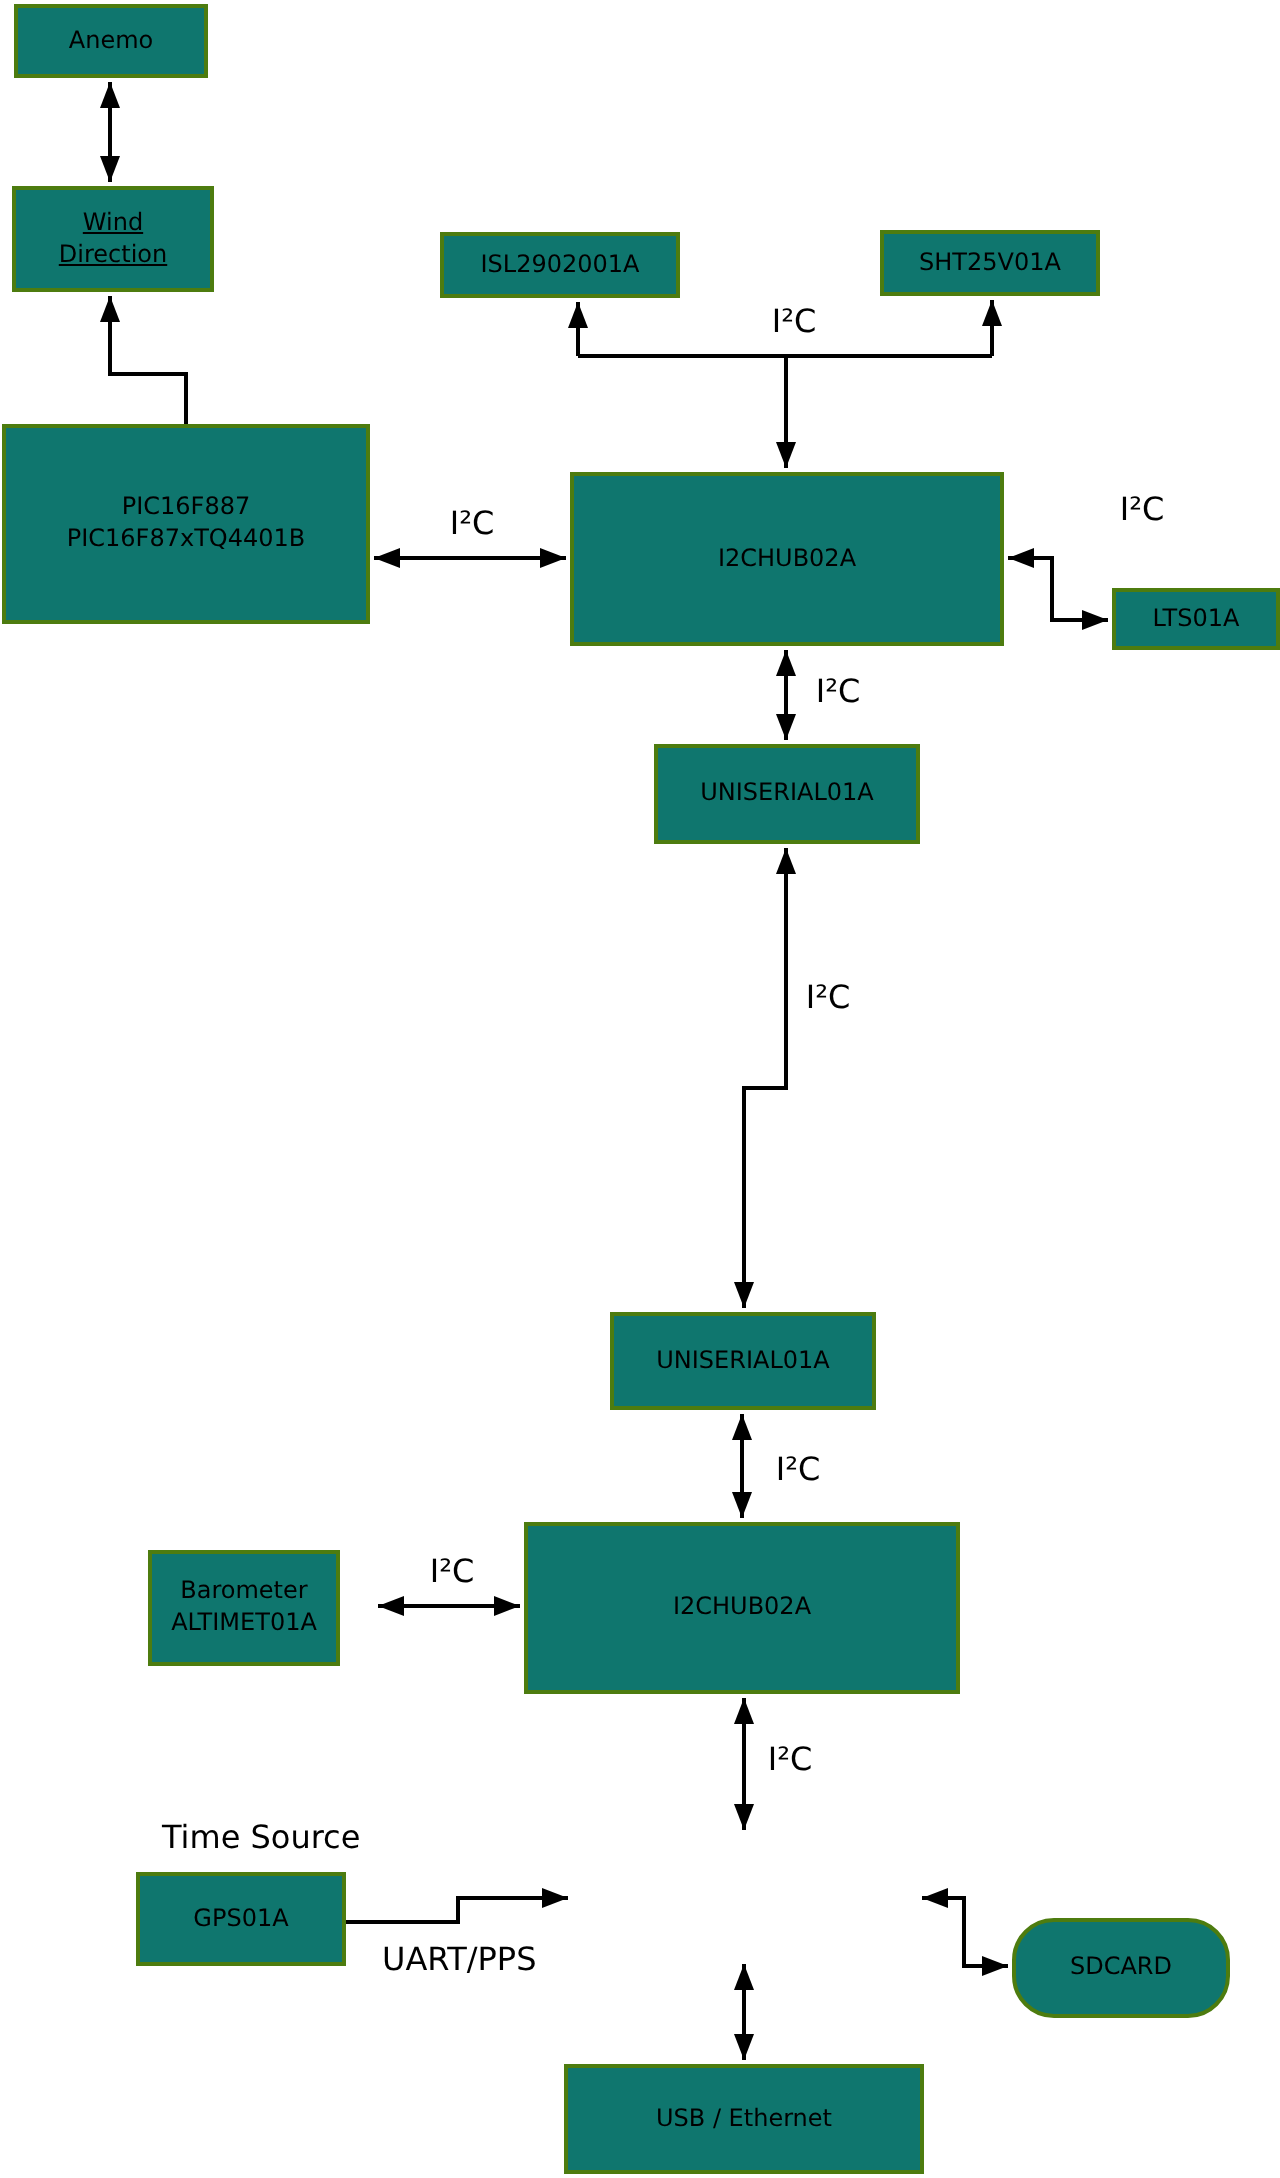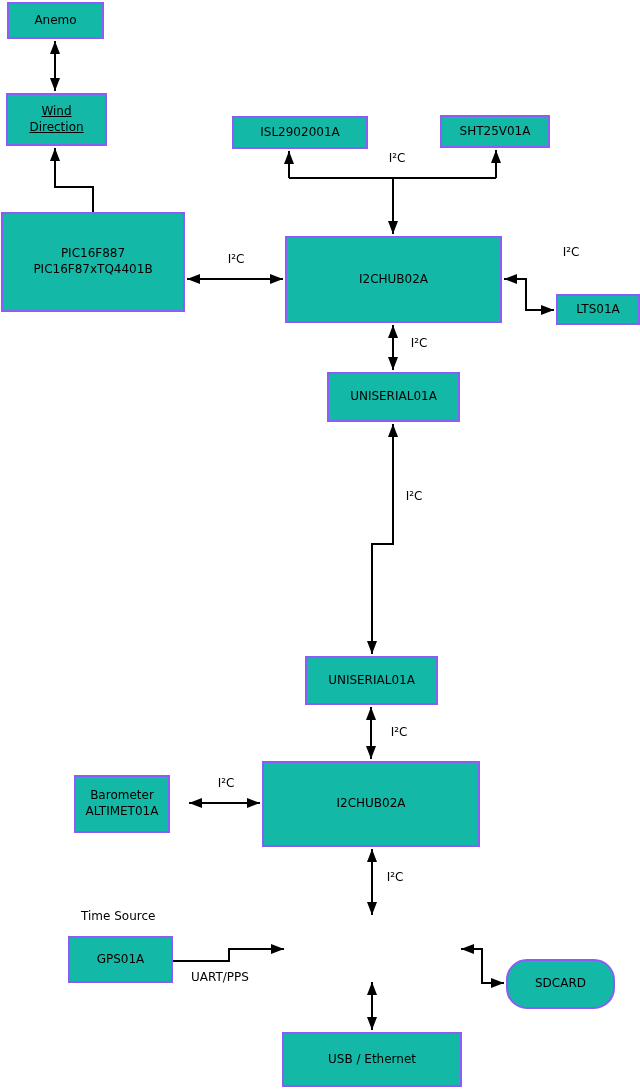"Anemo" .box { background: #14b8a6 -> #0f766e; border: 2px solid #8b5cf6 -> 2px solid #4d7c0f }
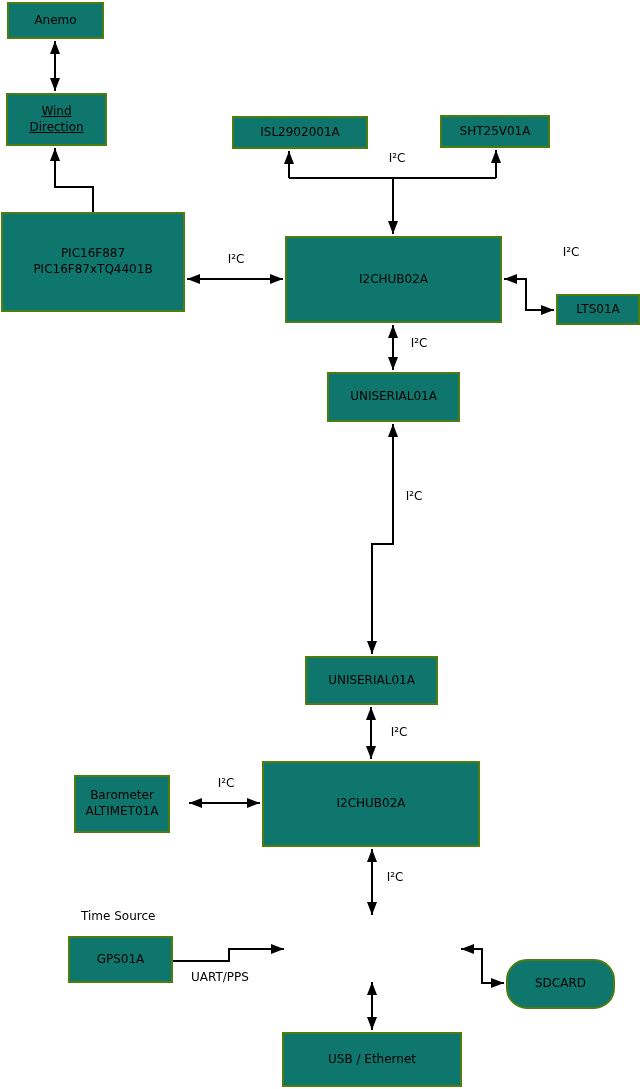"ISL2902001A" div.box { left: 232px -> 220px; width: 136px -> 120px }
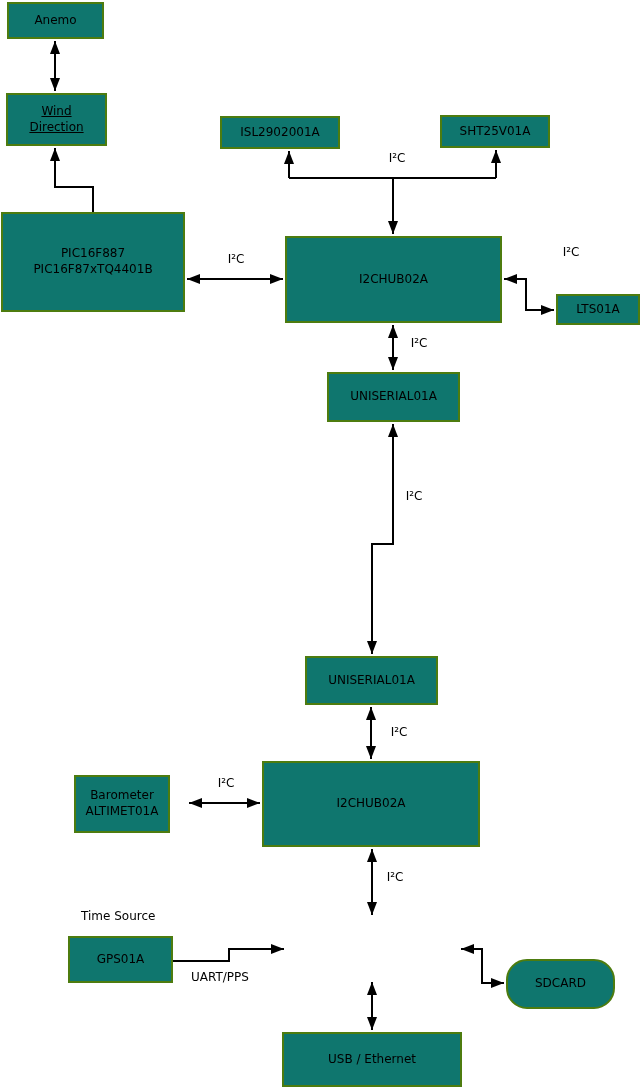"I²C" .lbl { font-size: 12px -> 16px }
